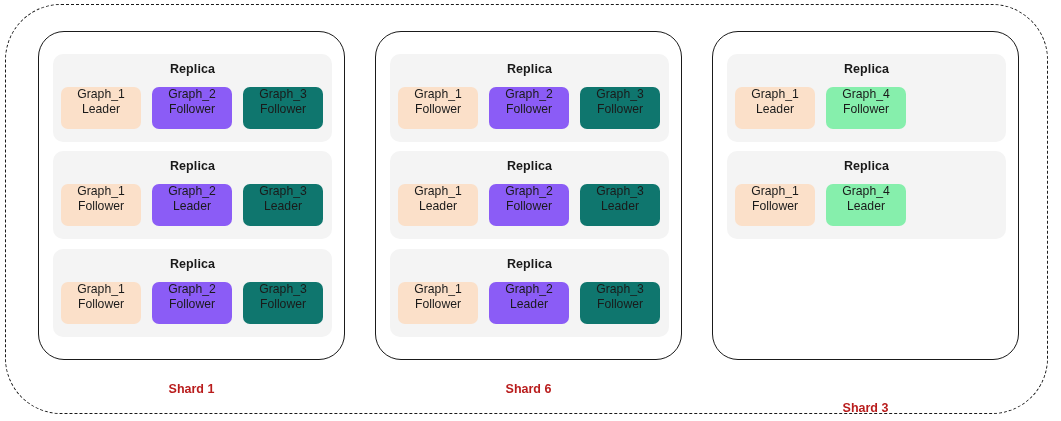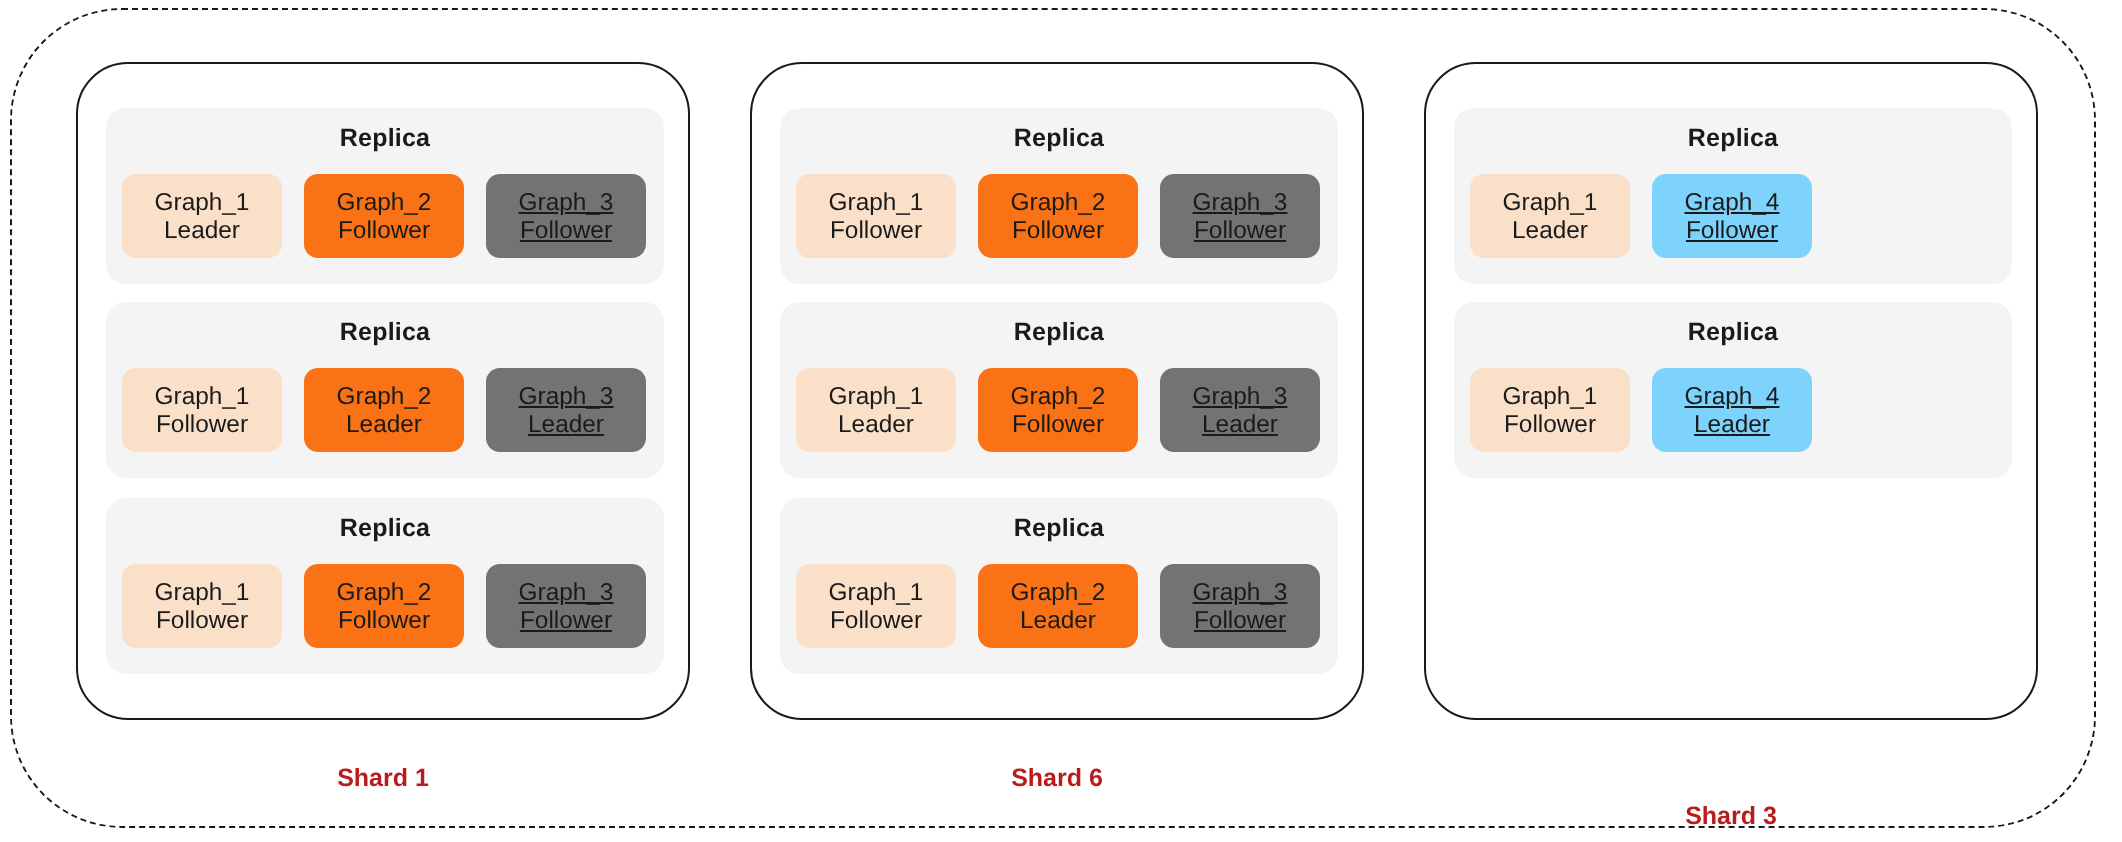"Graph_1" .node { justify-content: center -> flex-start }
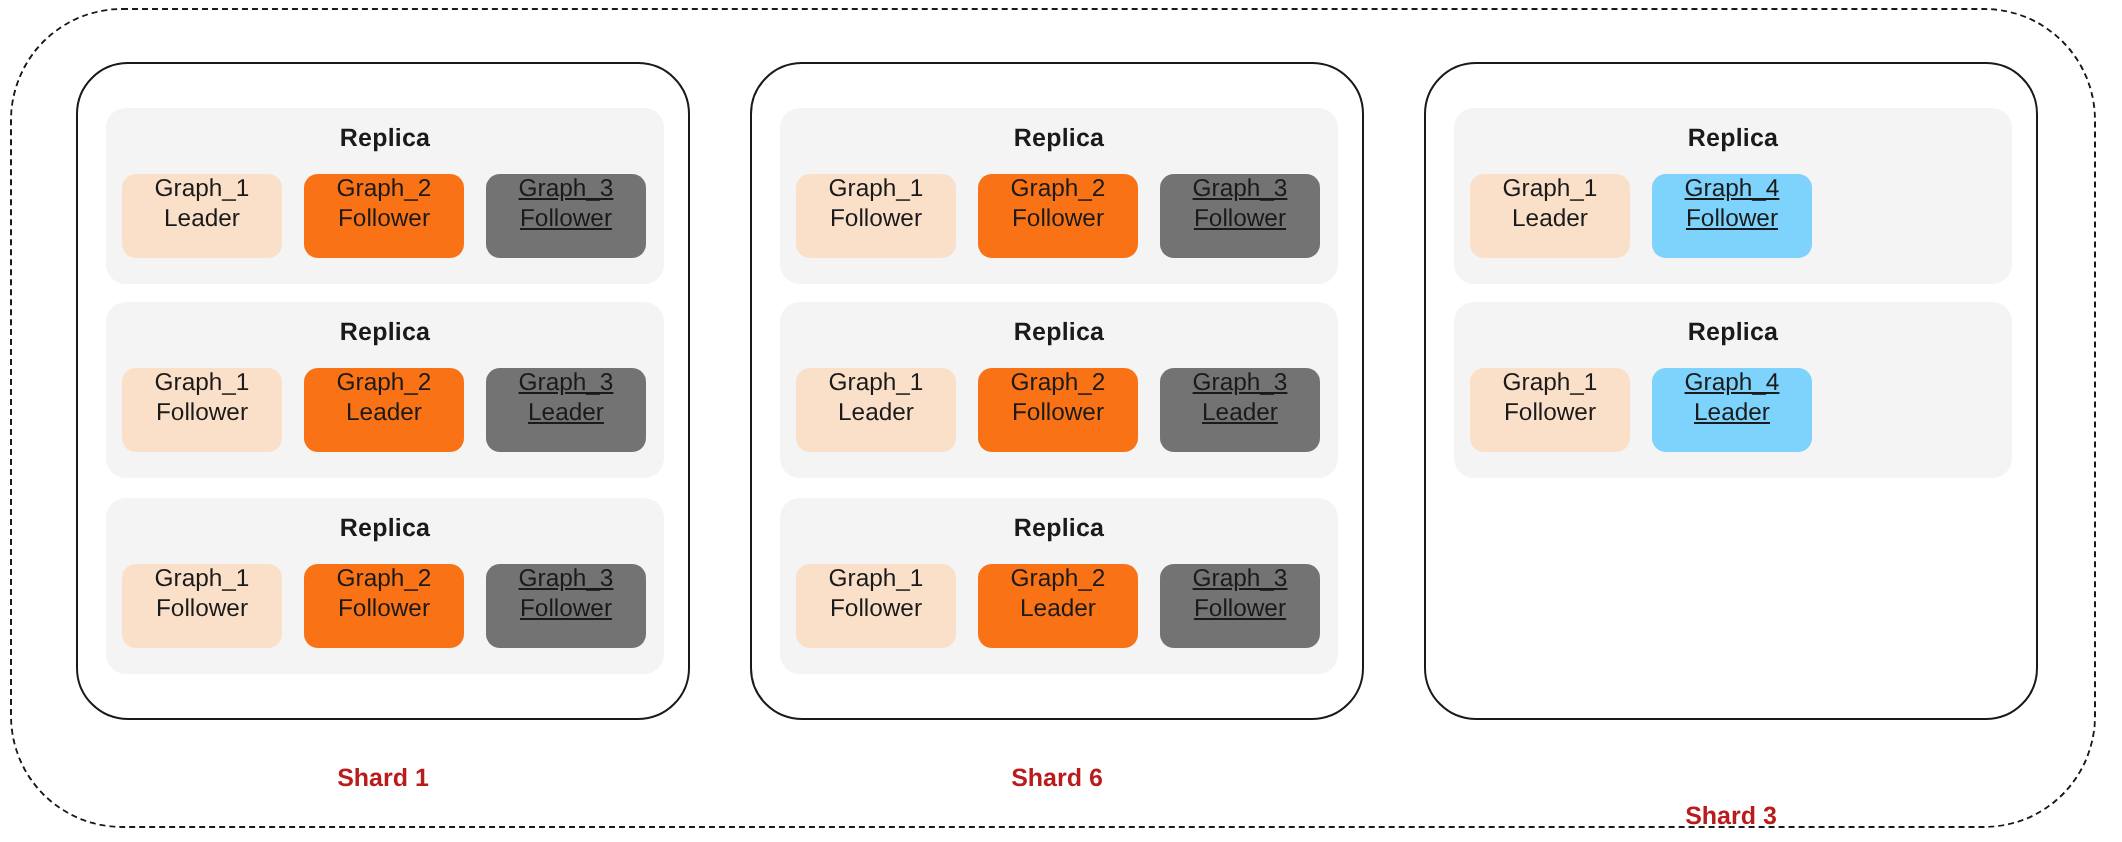"Graph_2" .c-yellow { background: #f97316 -> #8b5cf6 }
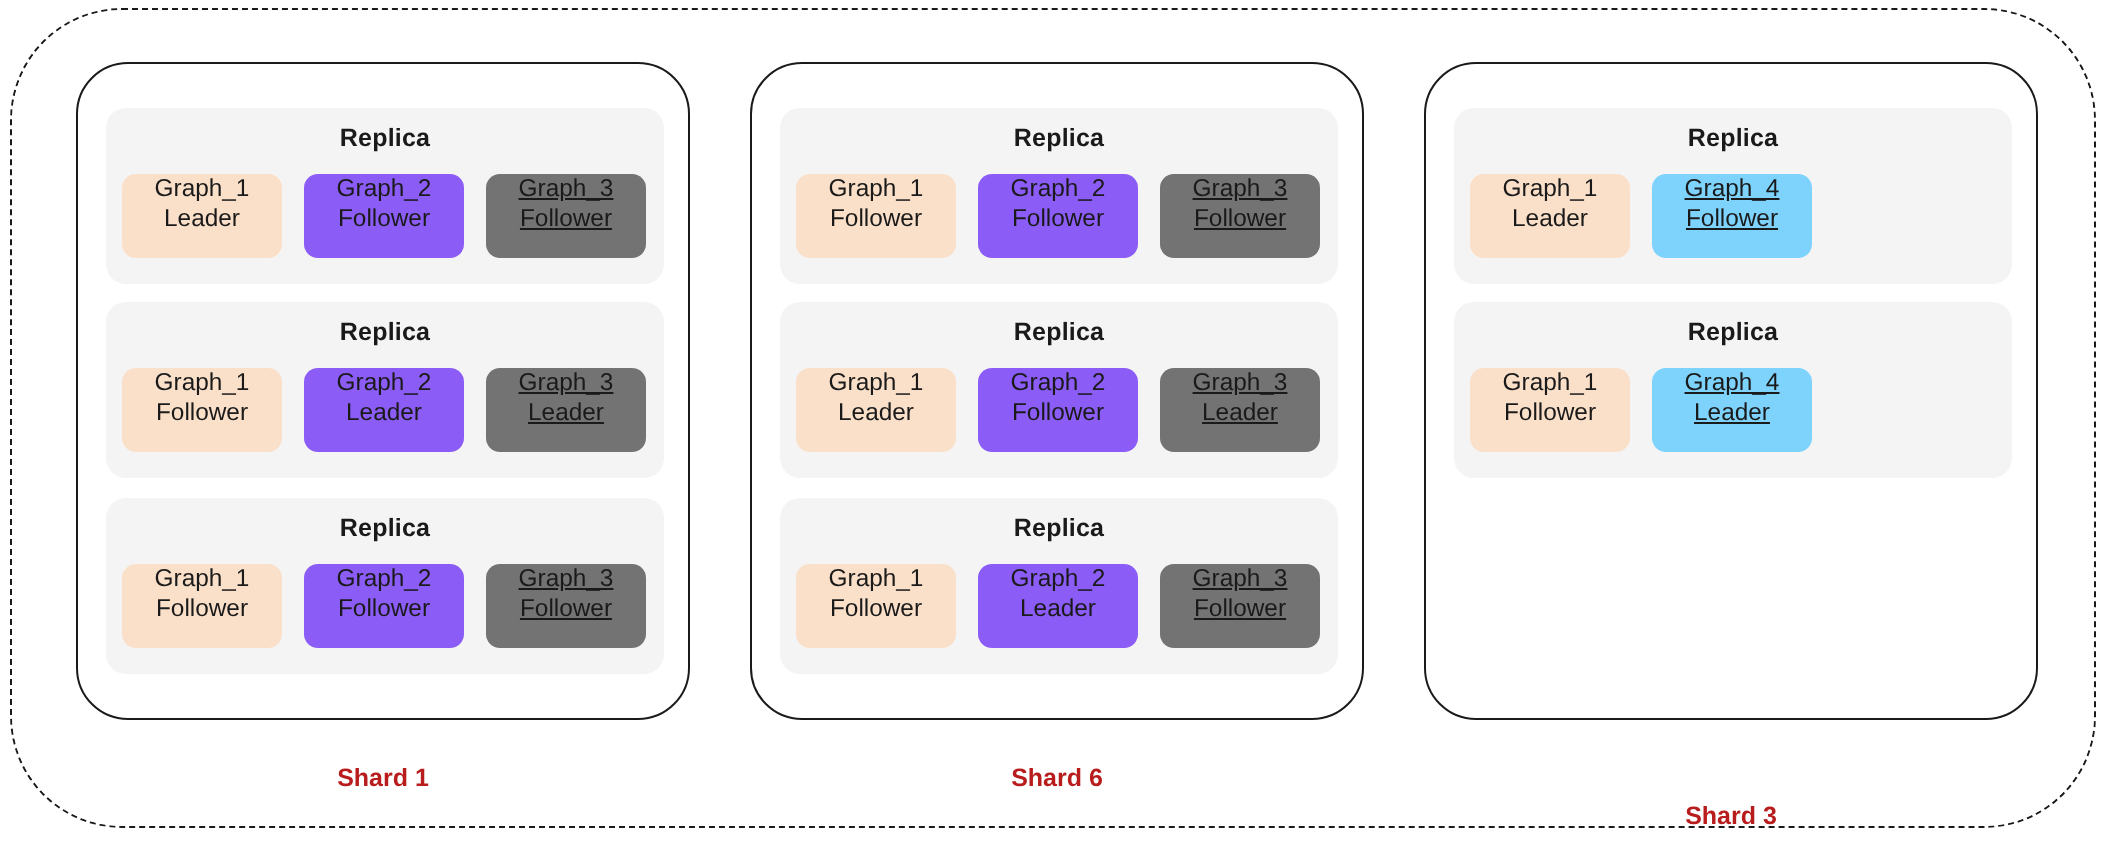"Graph_3" .c-green { background: #737373 -> #0f766e; text-decoration: underline -> none }
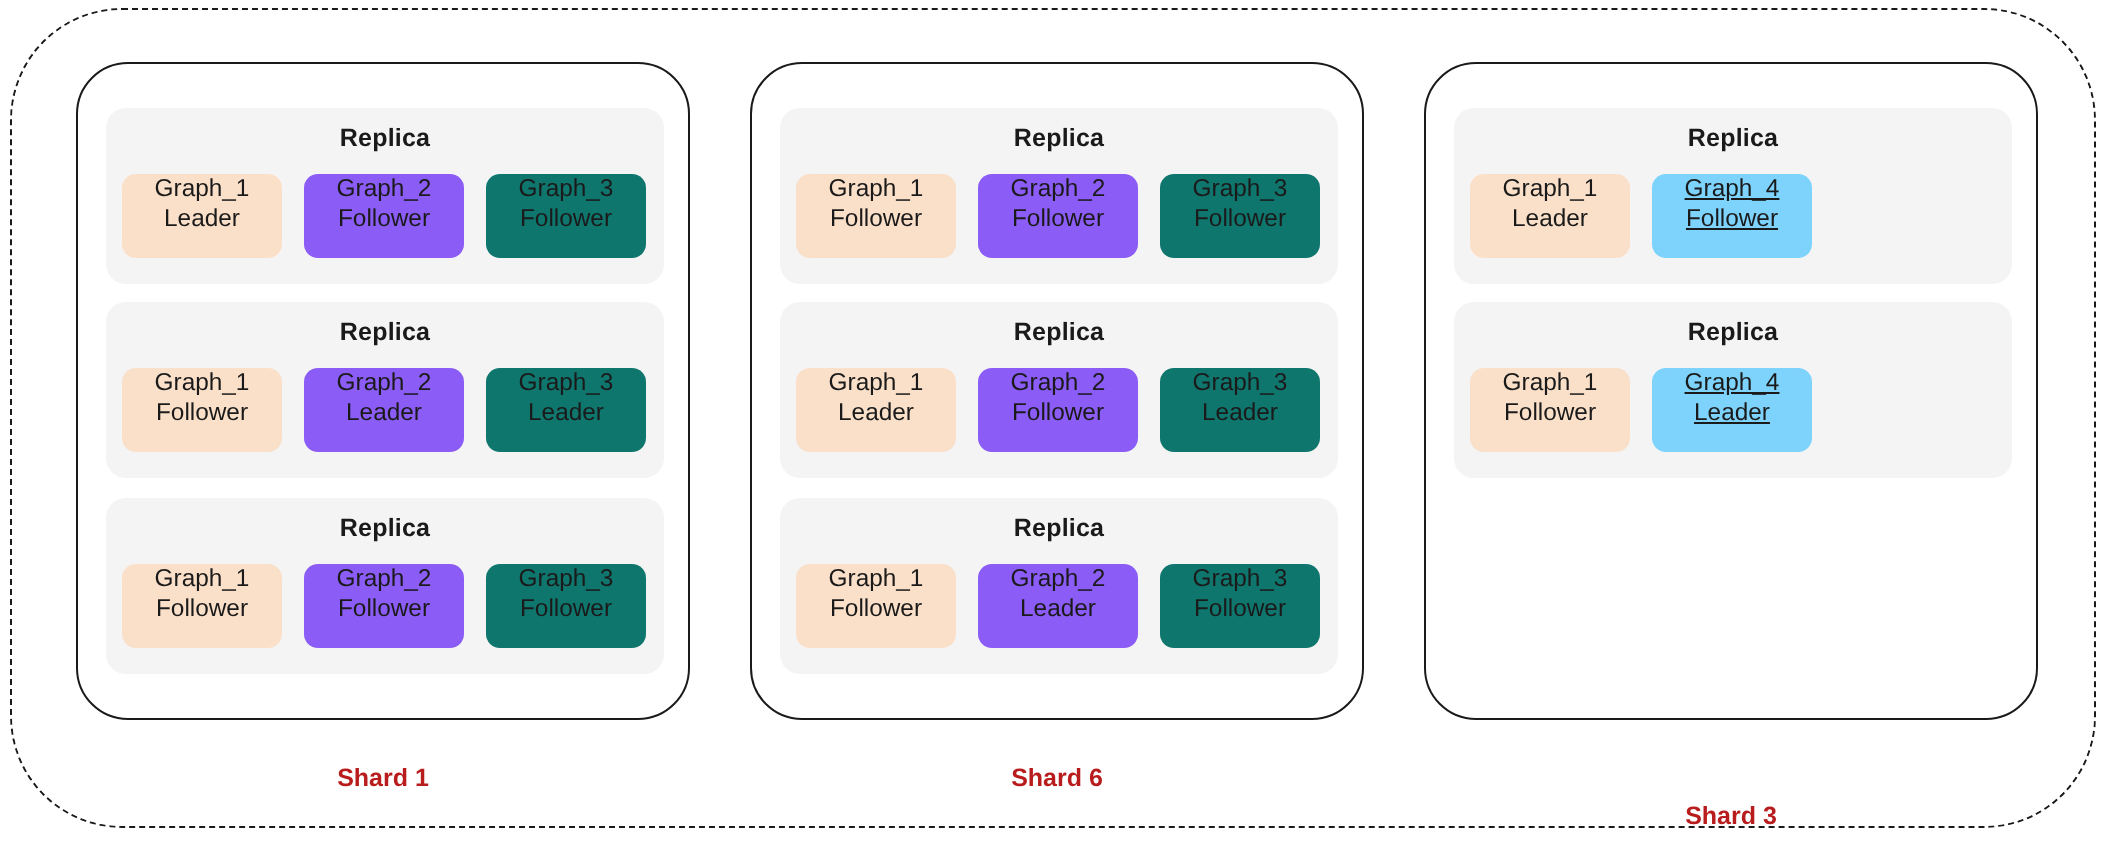"Graph_4" .c-purple { background: #7dd3fc -> #86efac; text-decoration: underline -> none }
